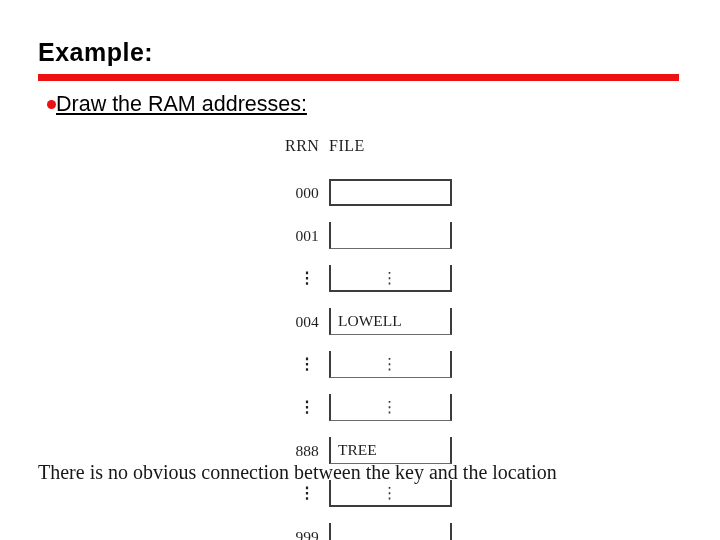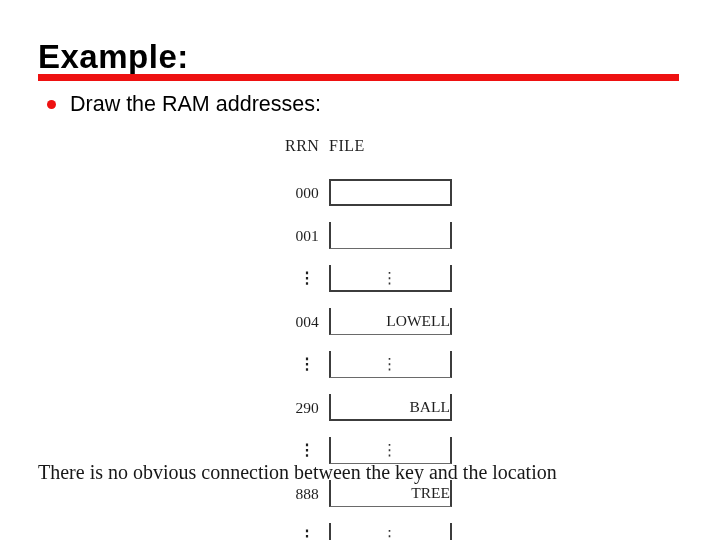"Example:" .title { font-size: 33px -> 25px }
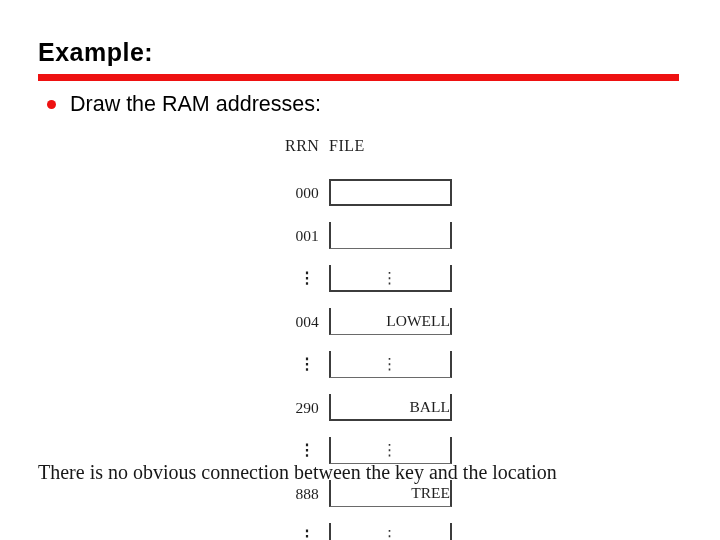"Draw the RAM addresses:" .bullet-text { margin-left: 14px -> none; text-decoration: none -> underline }
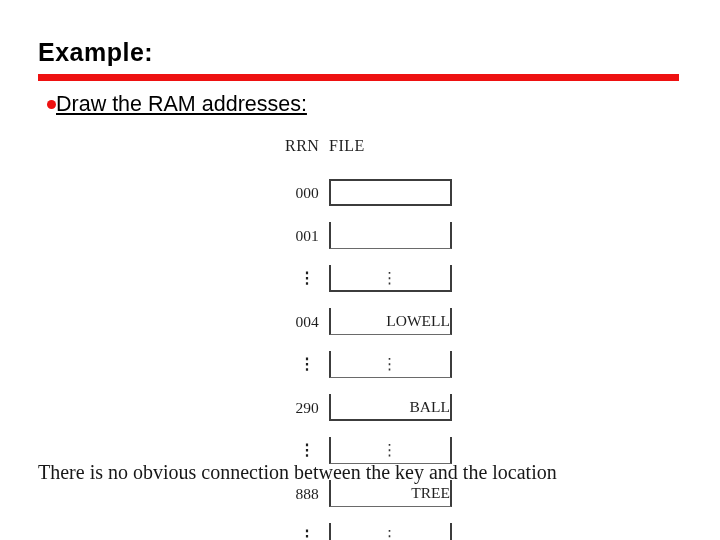"LOWELL" .trow .file { text-align: right -> none }
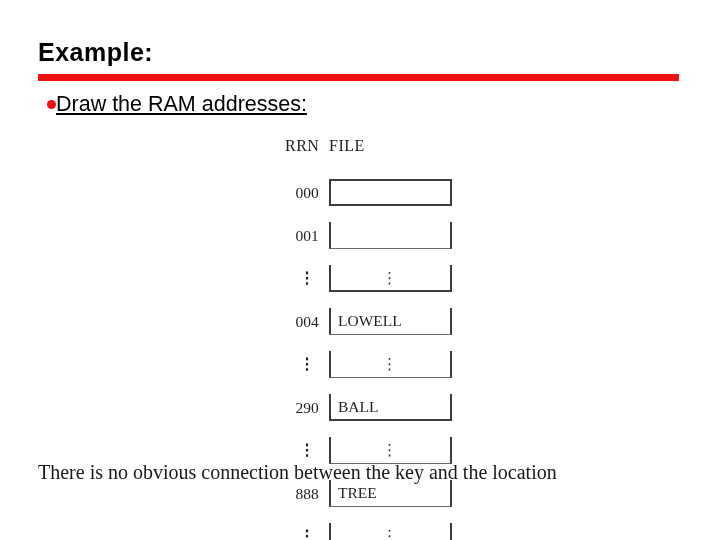"290" div.trow { html: <div> <div>290</div> <div>BALL</div> </div> -> none }
